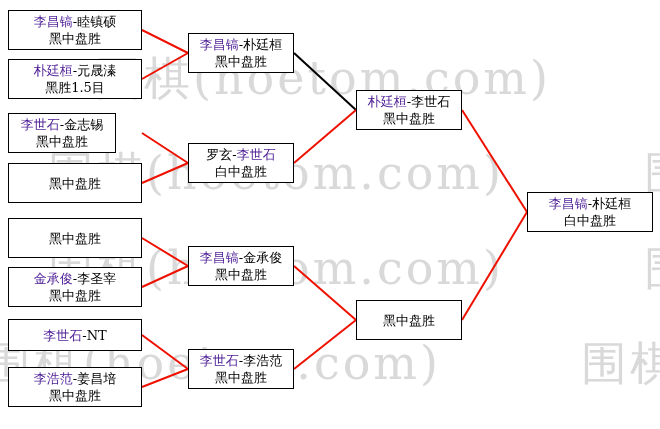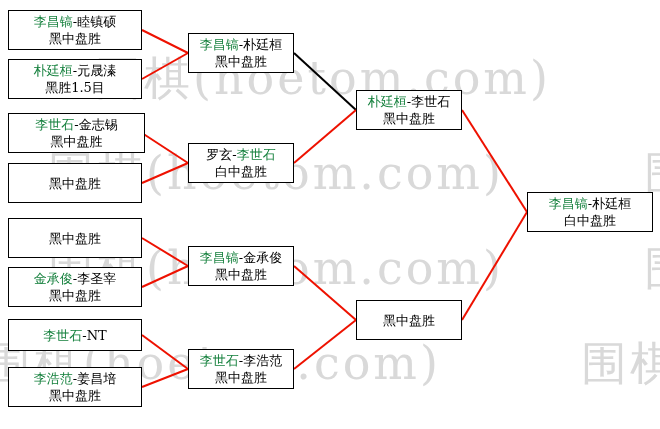"李昌镐" .box .red { color: #15803d -> #4c1d95 }
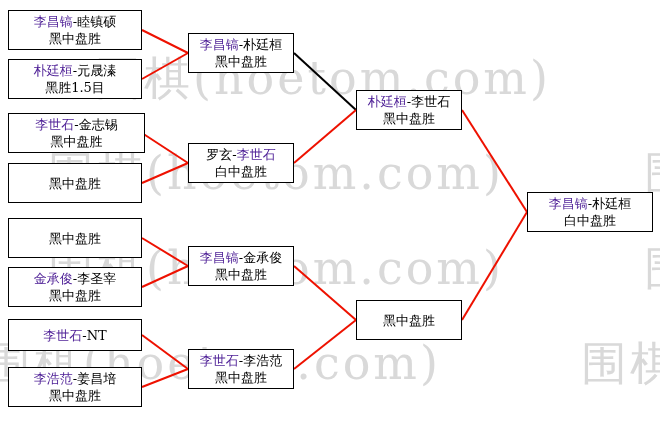"李世石-金志锡" div.box { width: 137px -> 108px }
